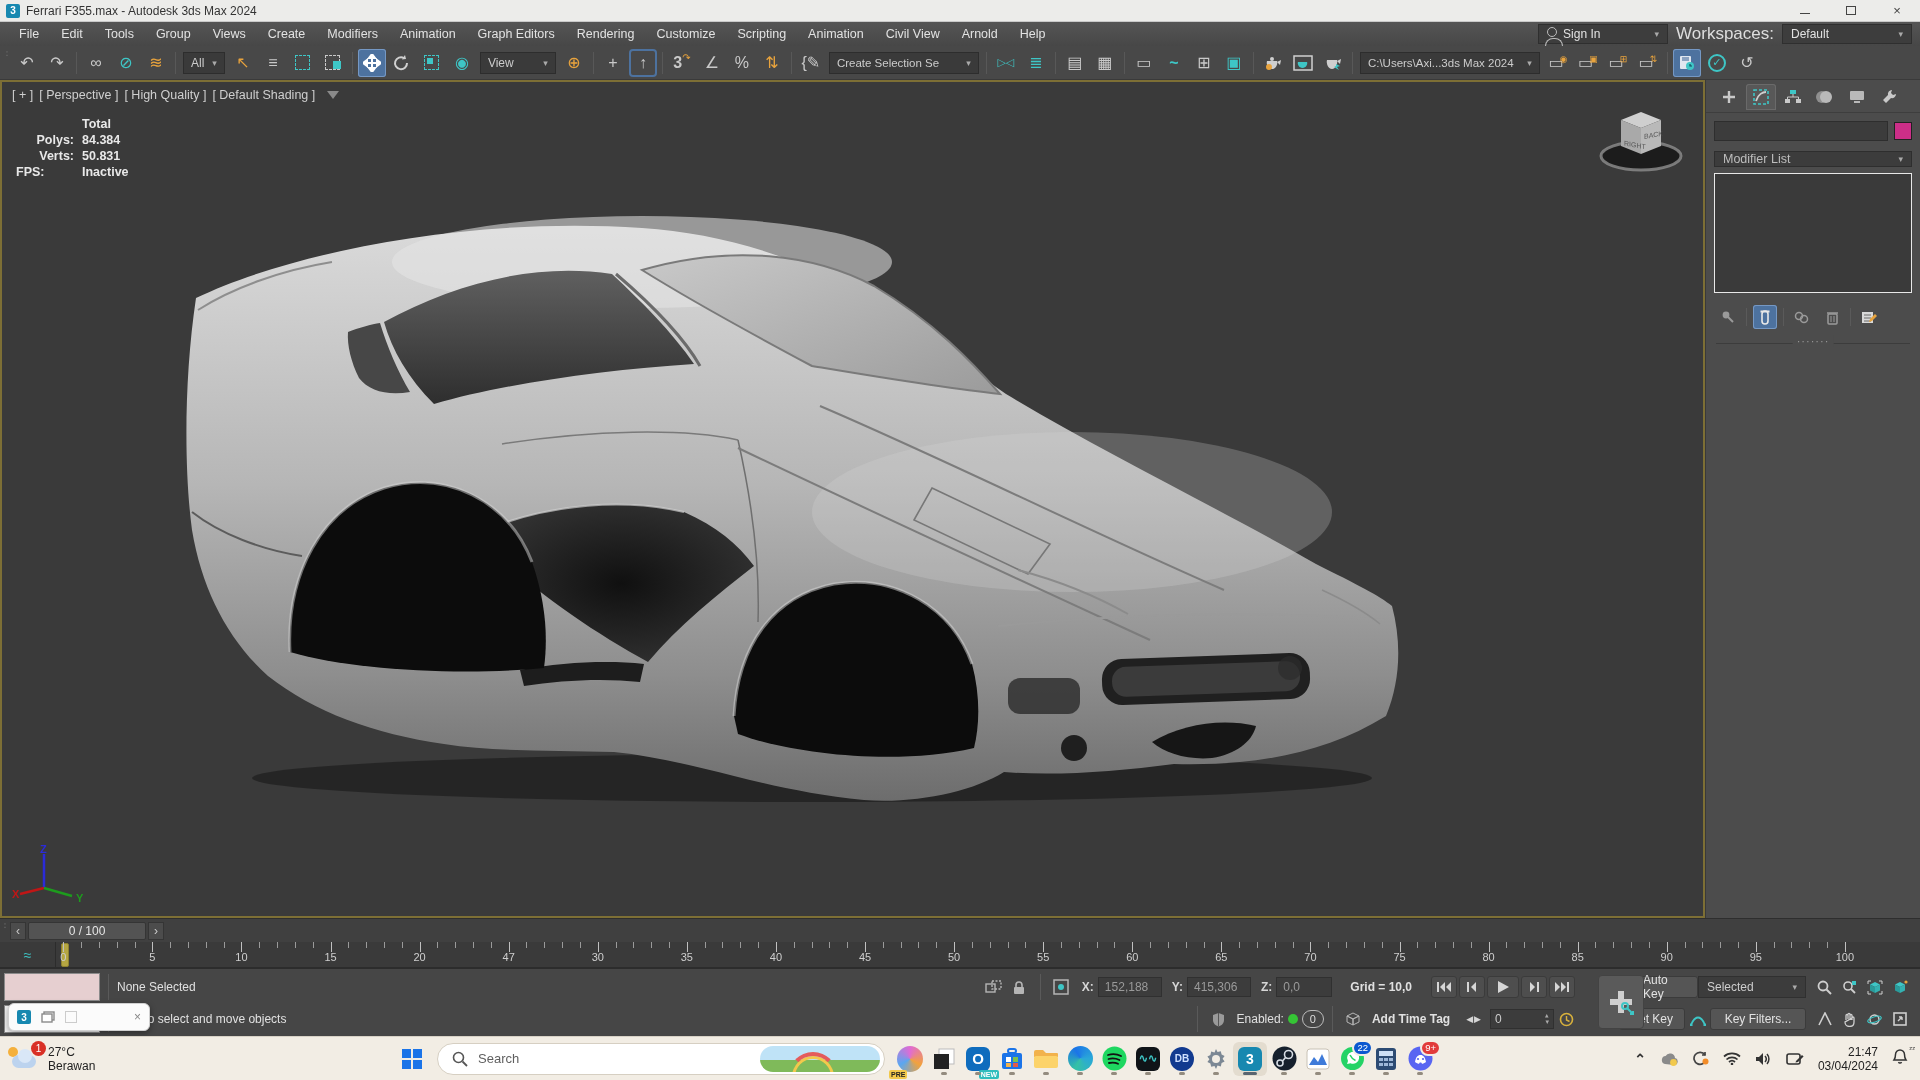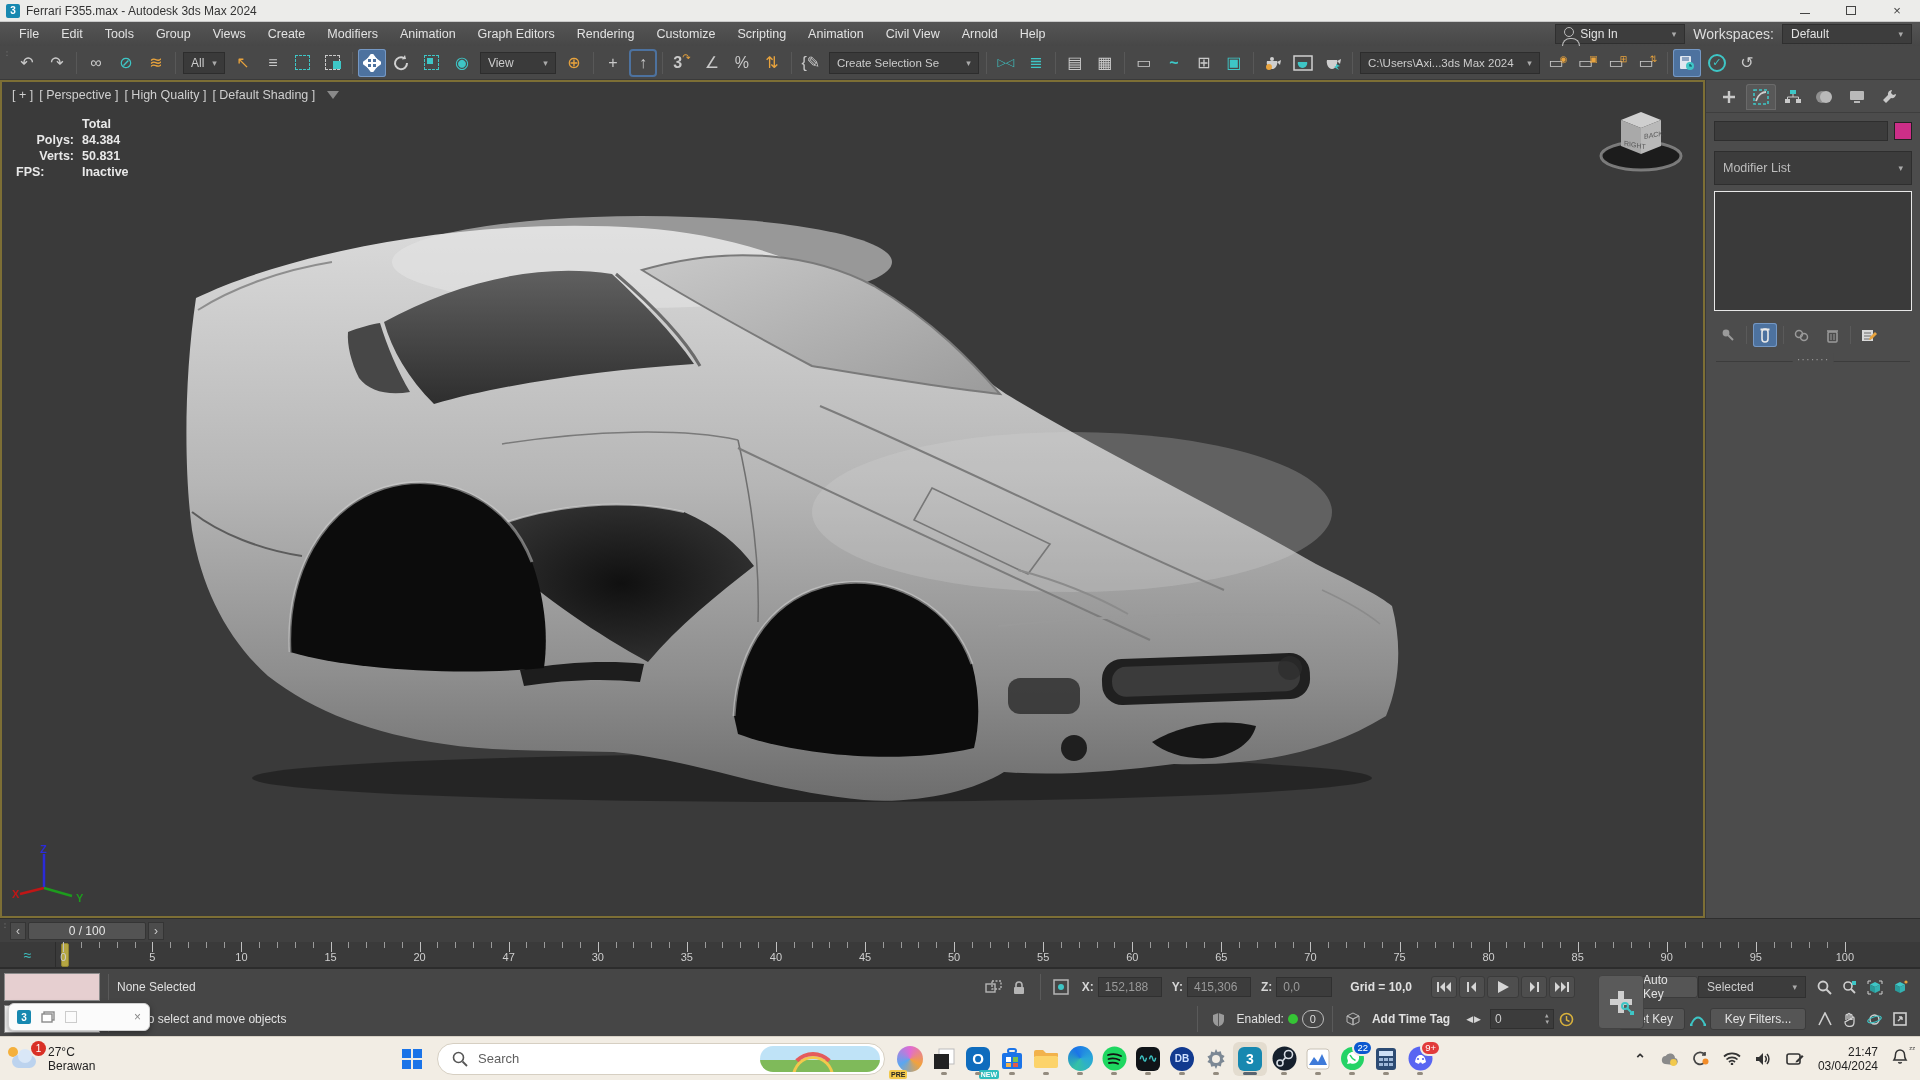"Workspaces:" .wslabel { font-size: 14px -> 17px }
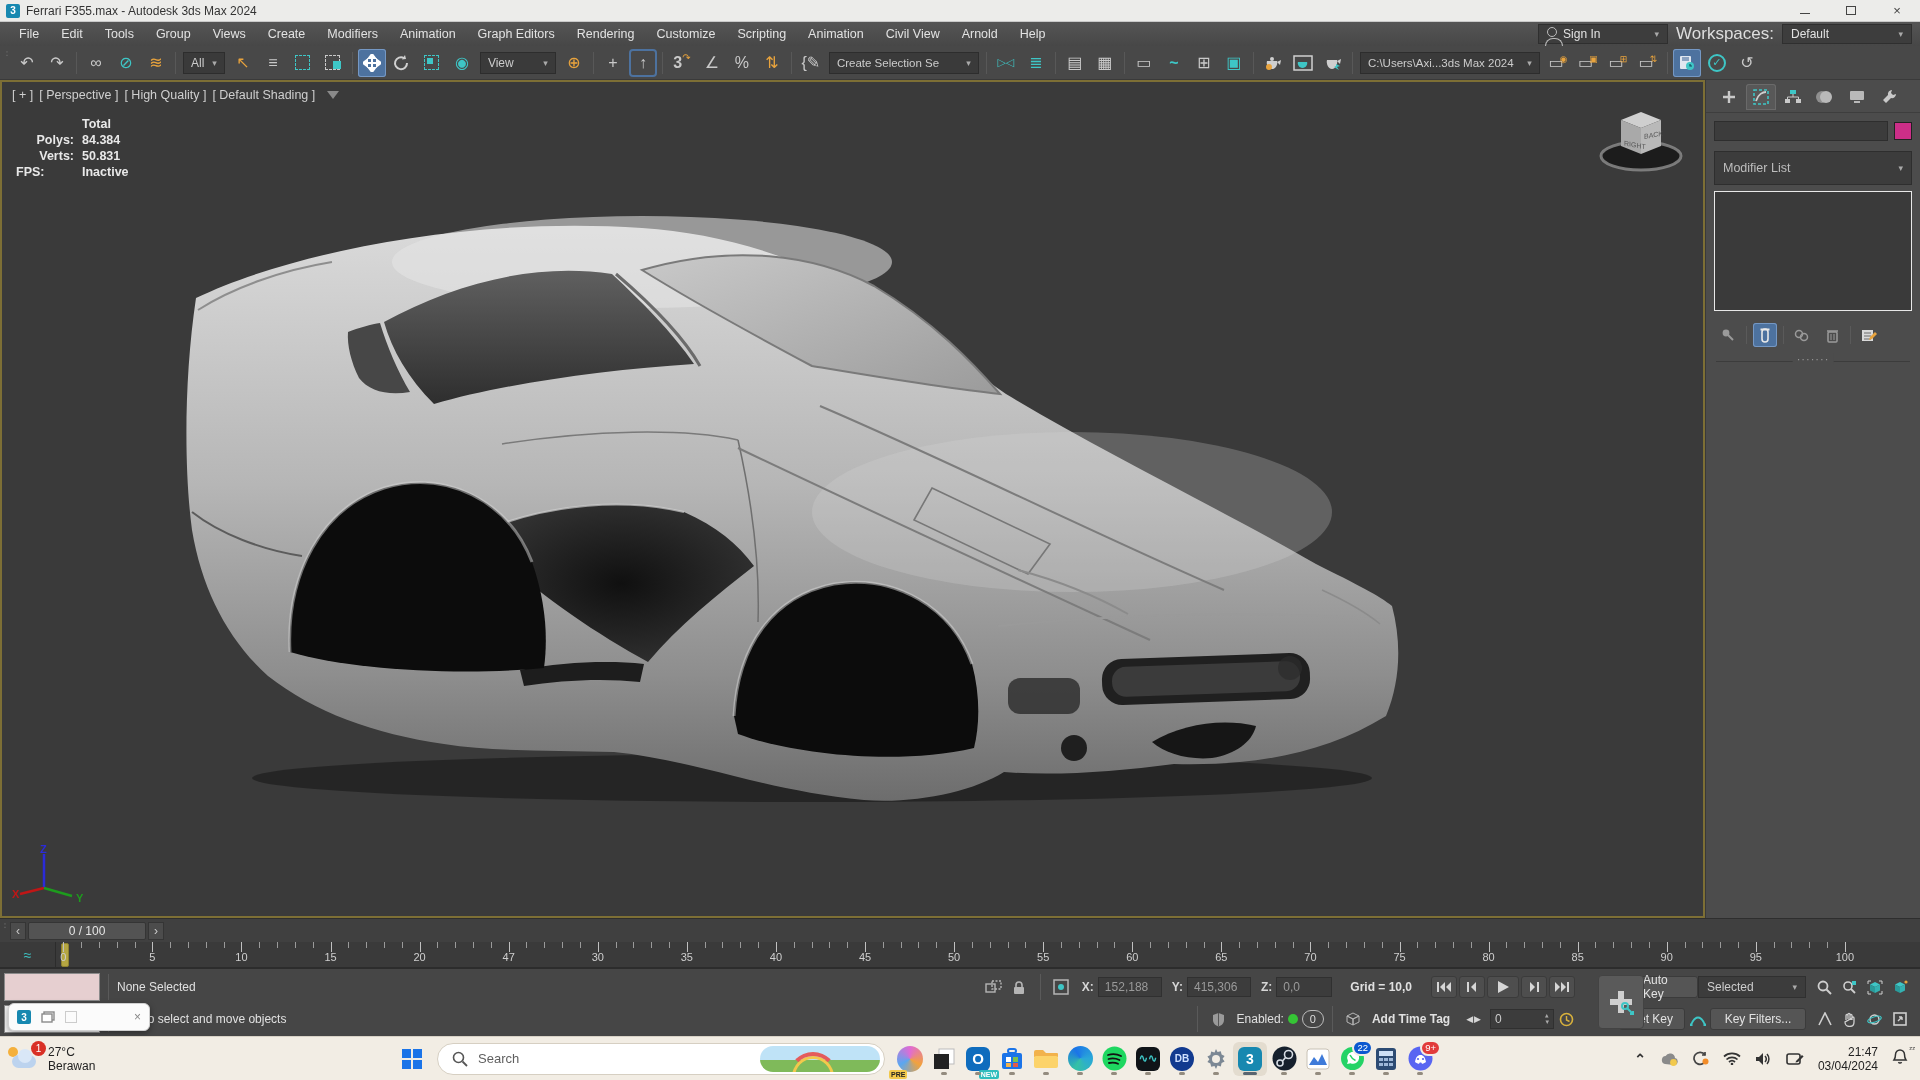"Modifier List" .modlist { height: 34px -> 16px }
